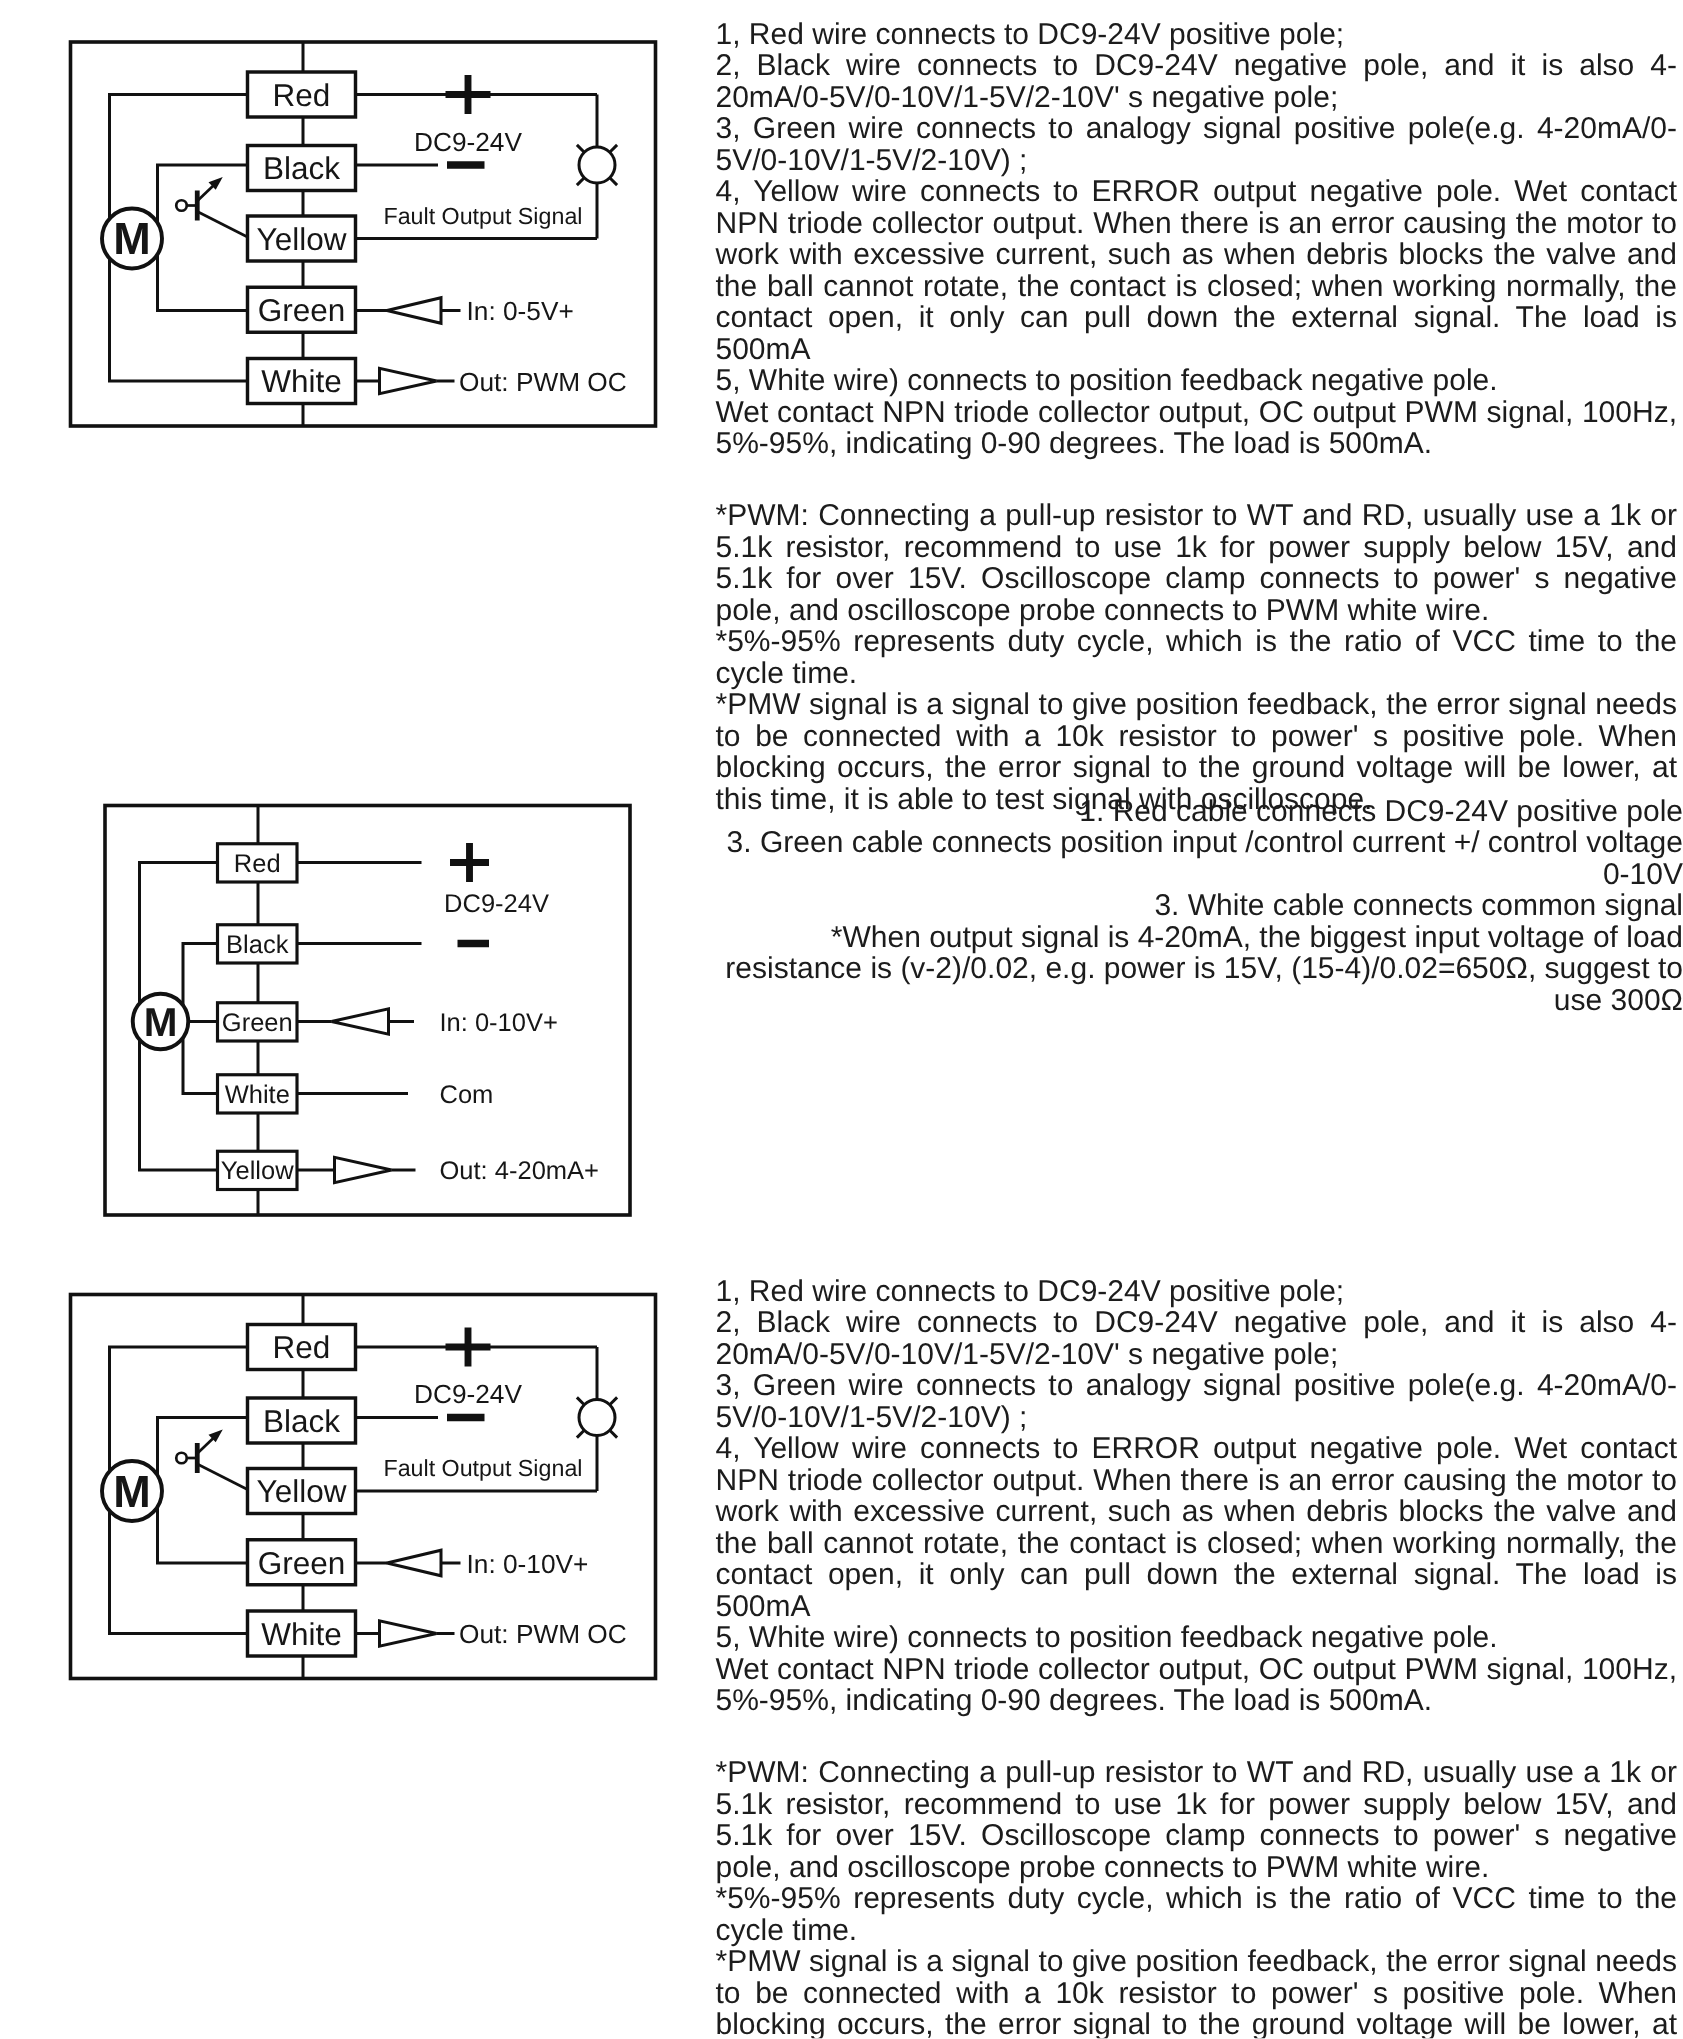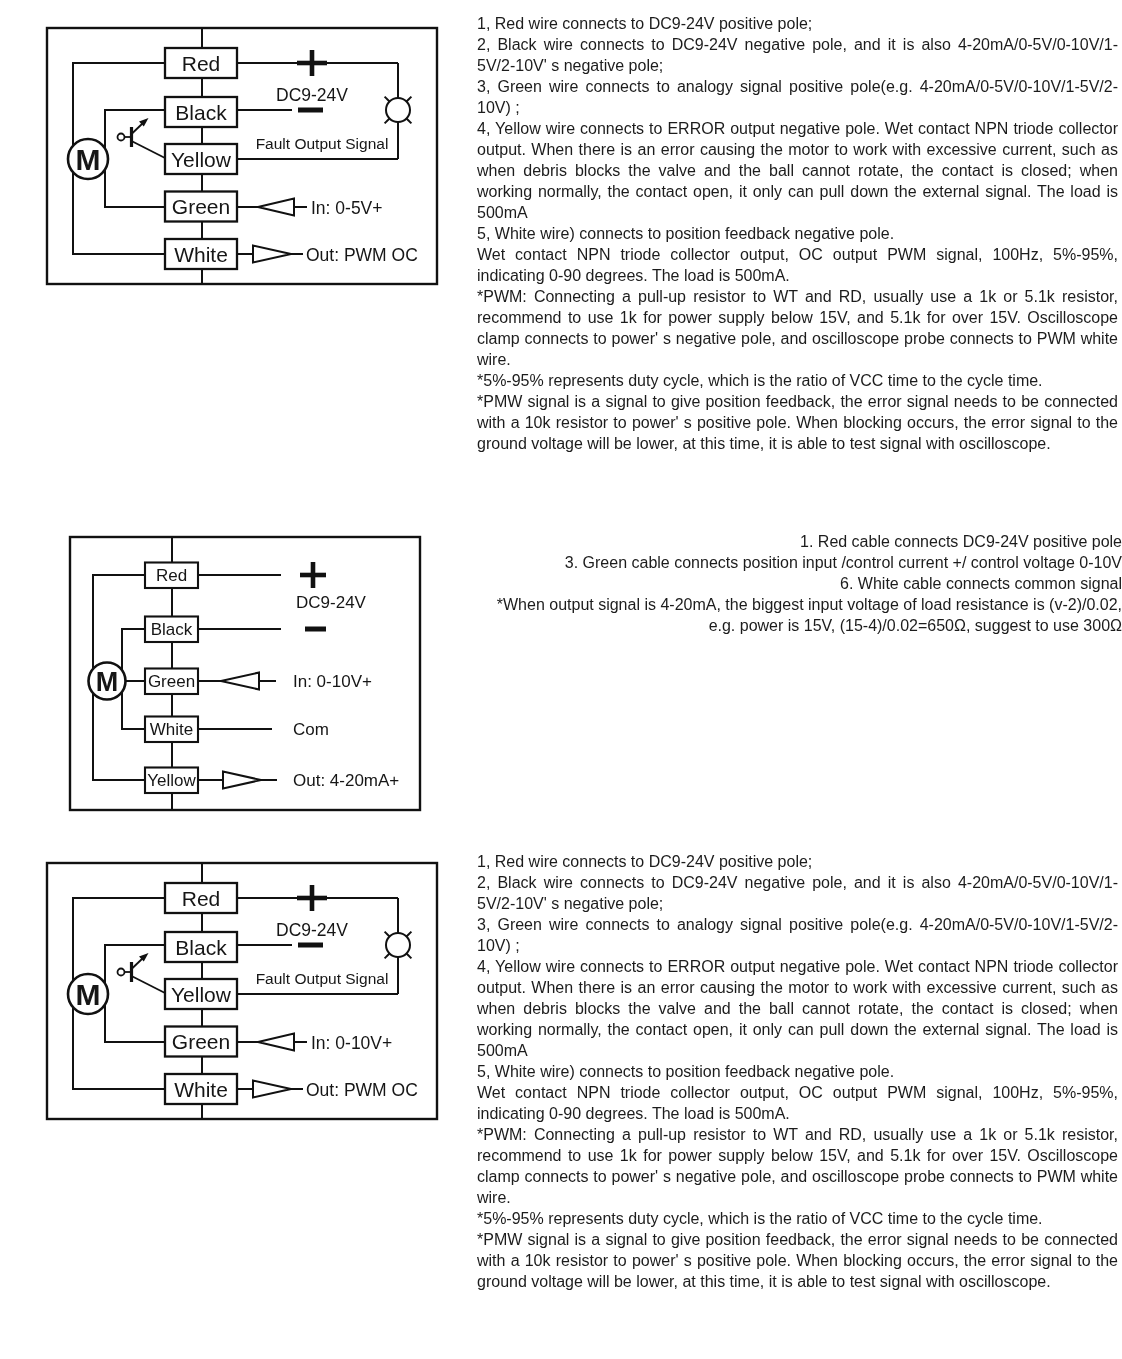"1, Red wire connects to" .txt { font-size: 16px -> 20px }
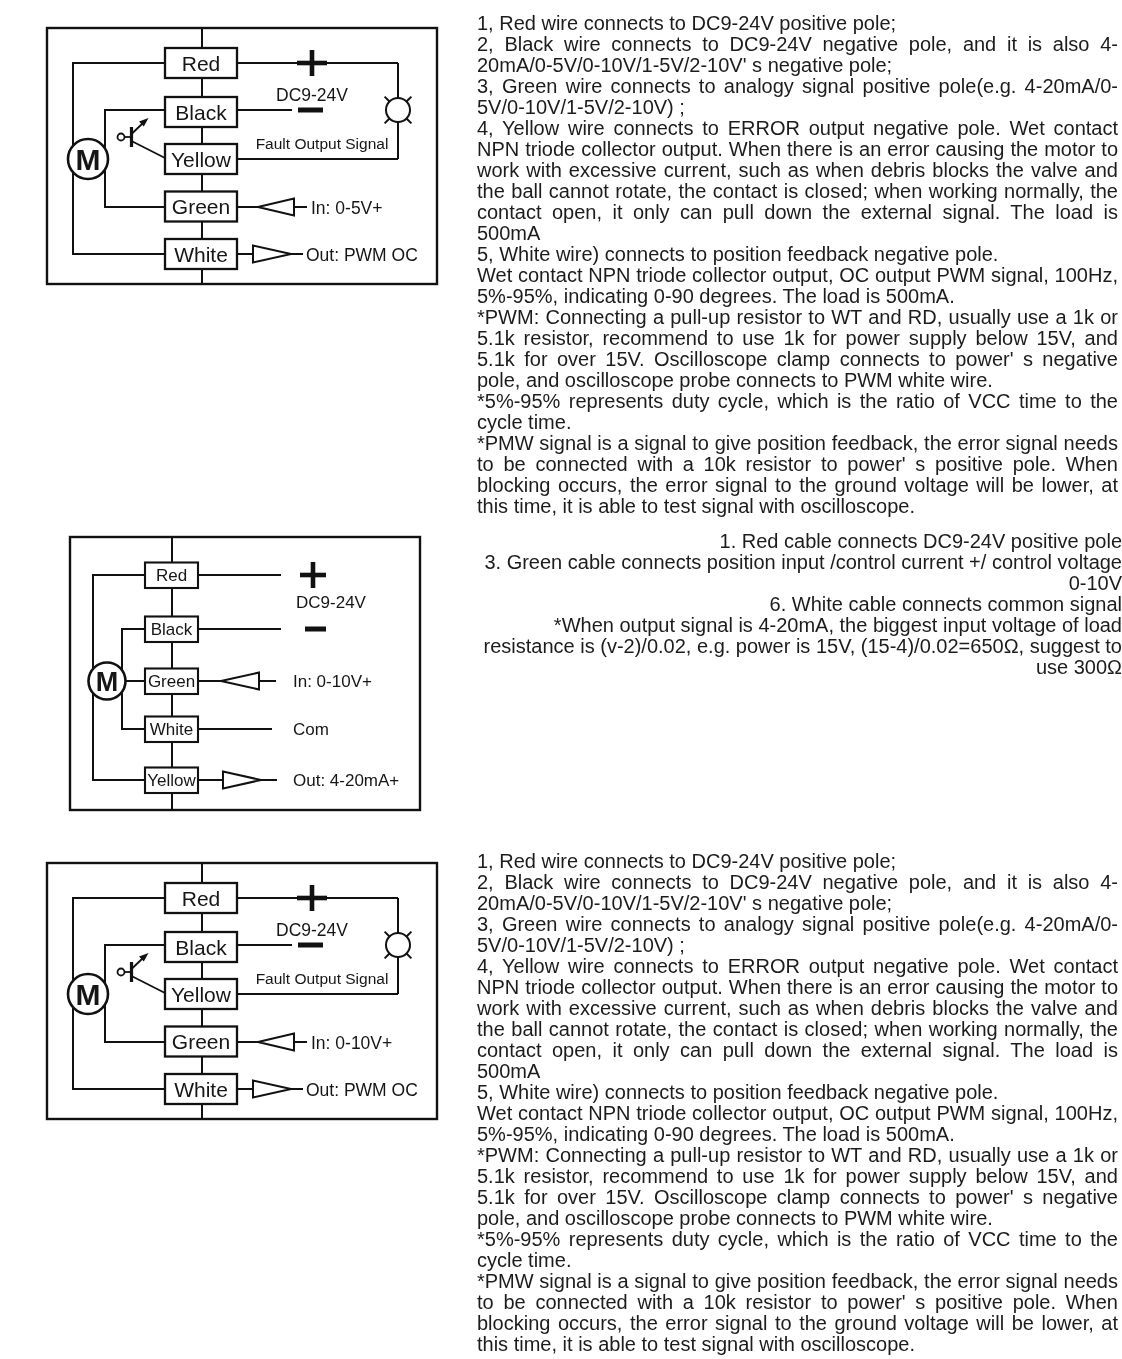"*PWM: Connecting a pull-up resistor" .notes { margin-top: none -> 27px }
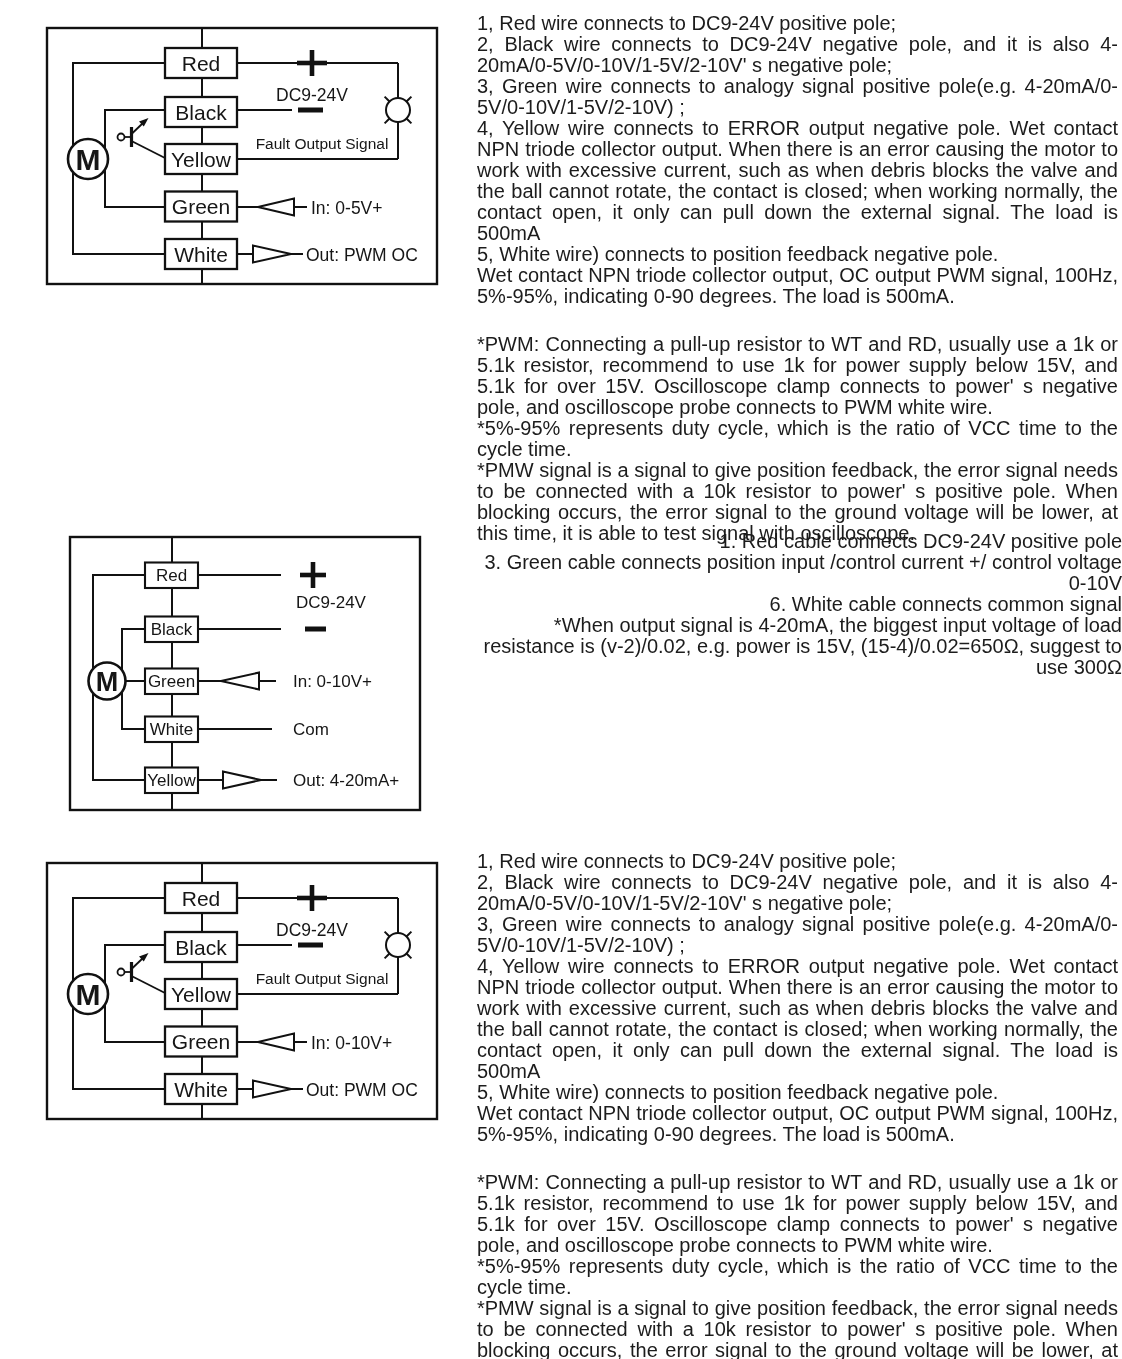"6. White cable connects common" p { text: 6 -> 3 }
